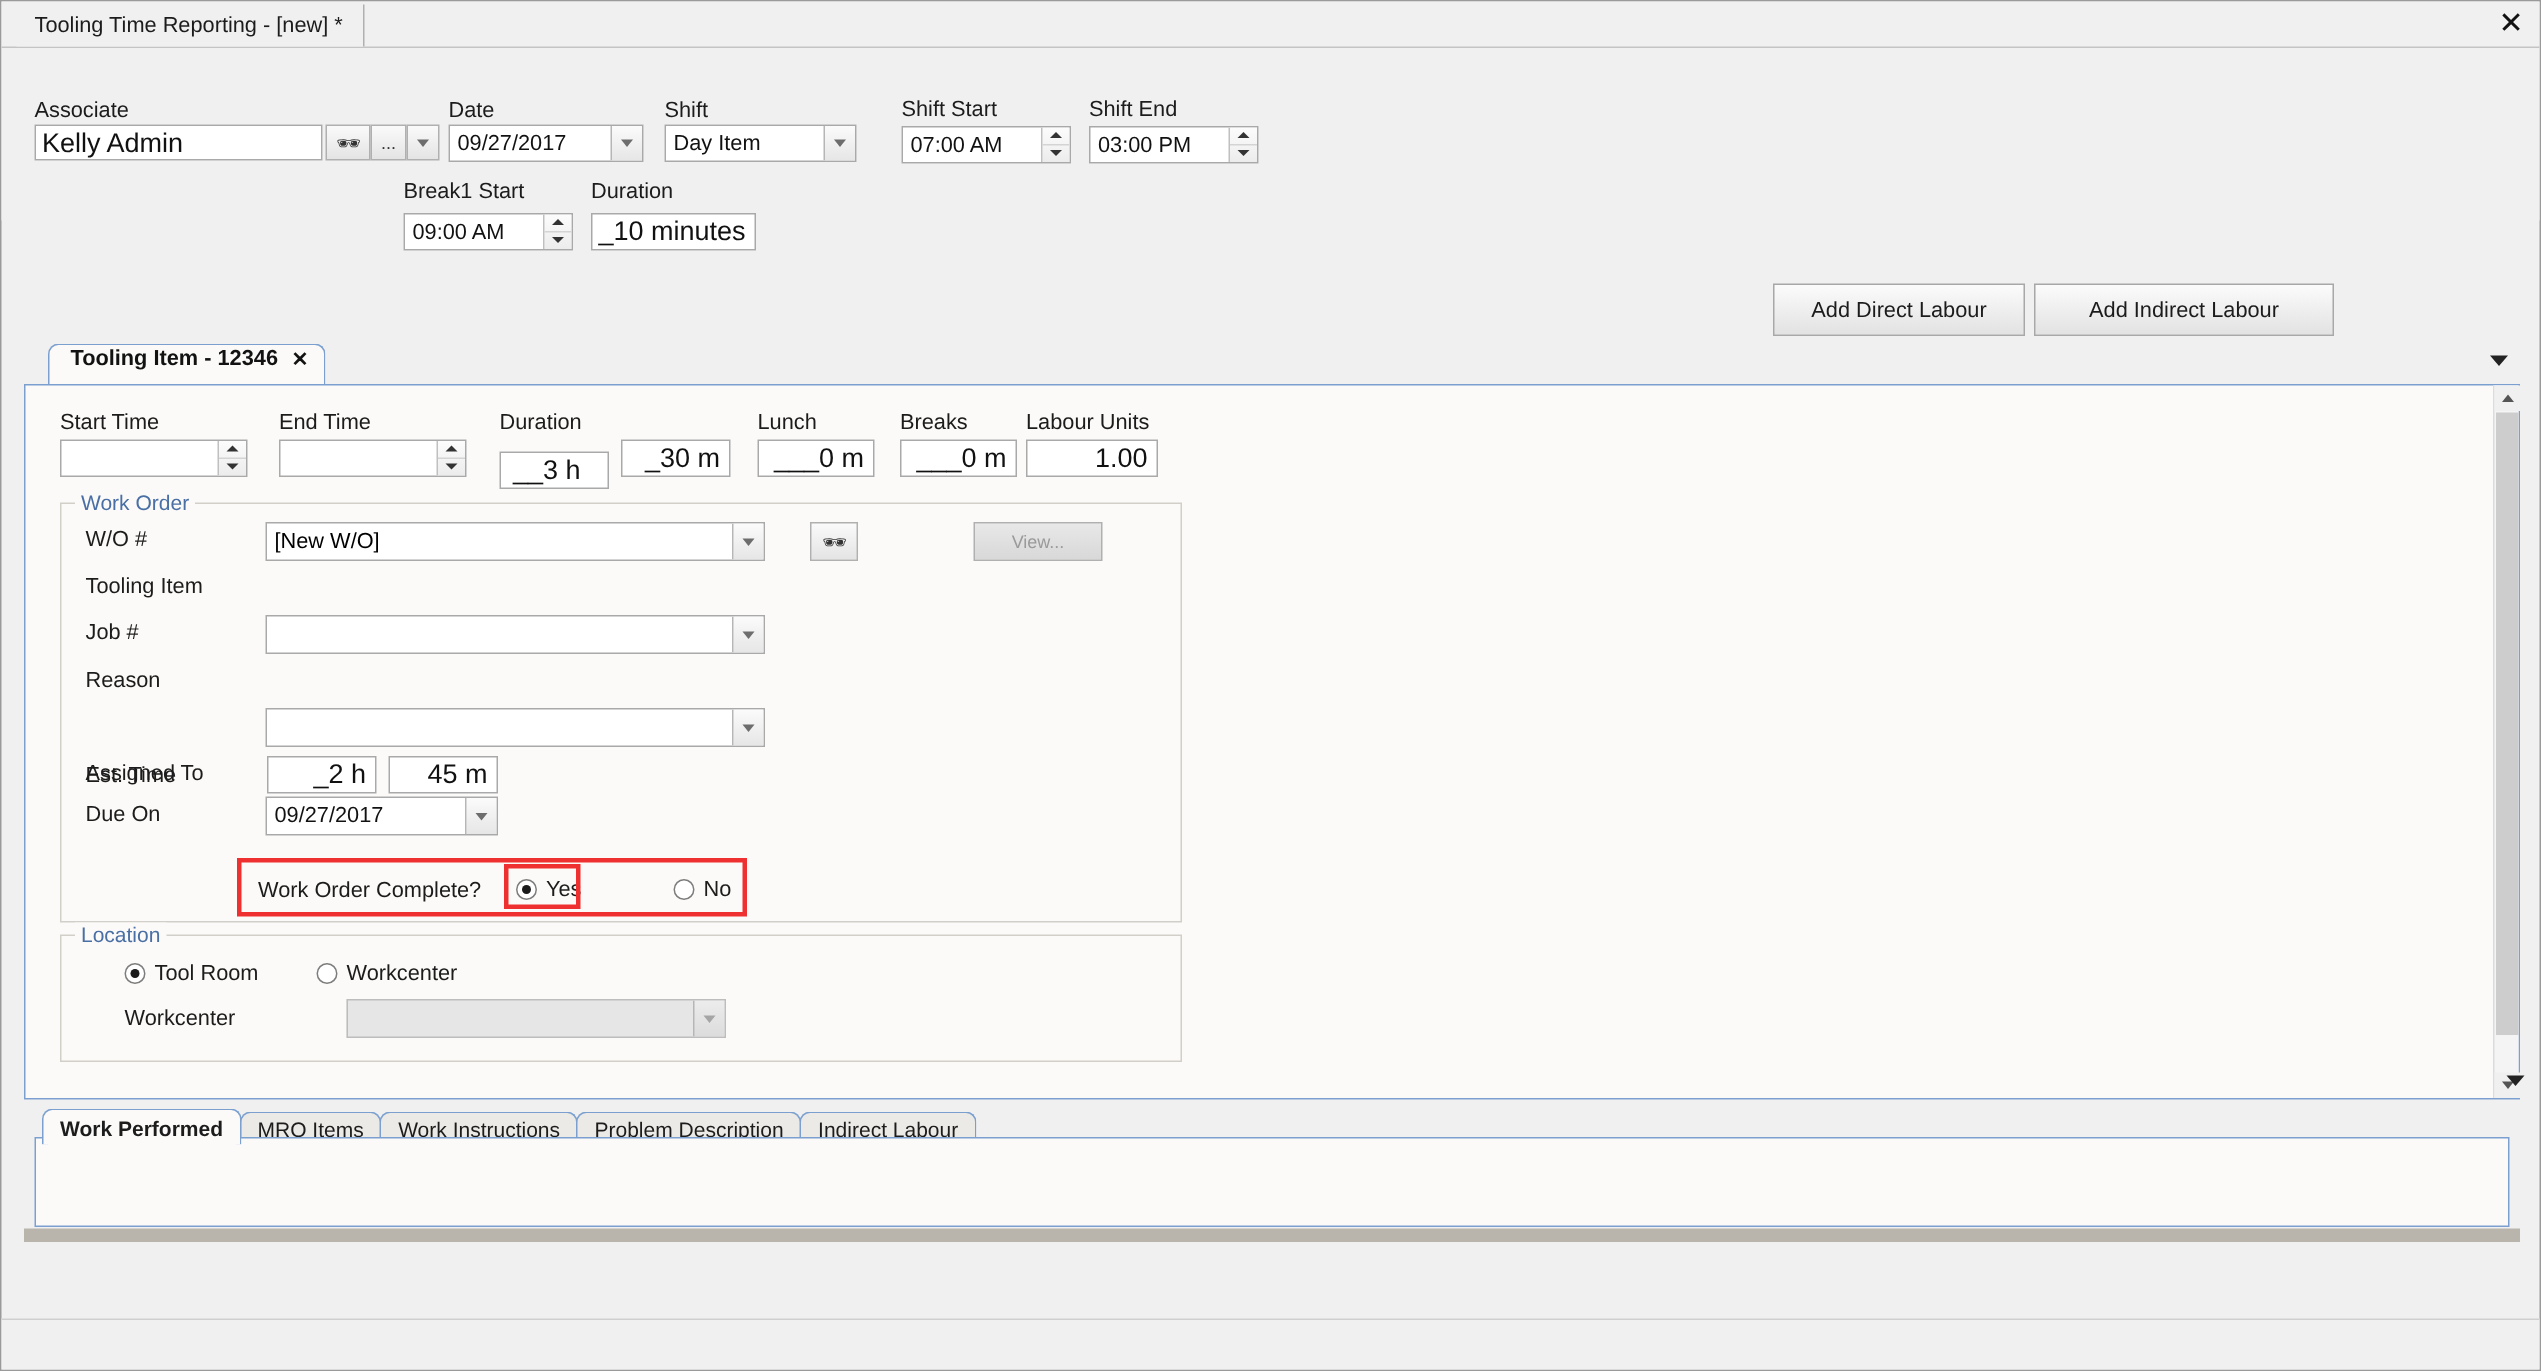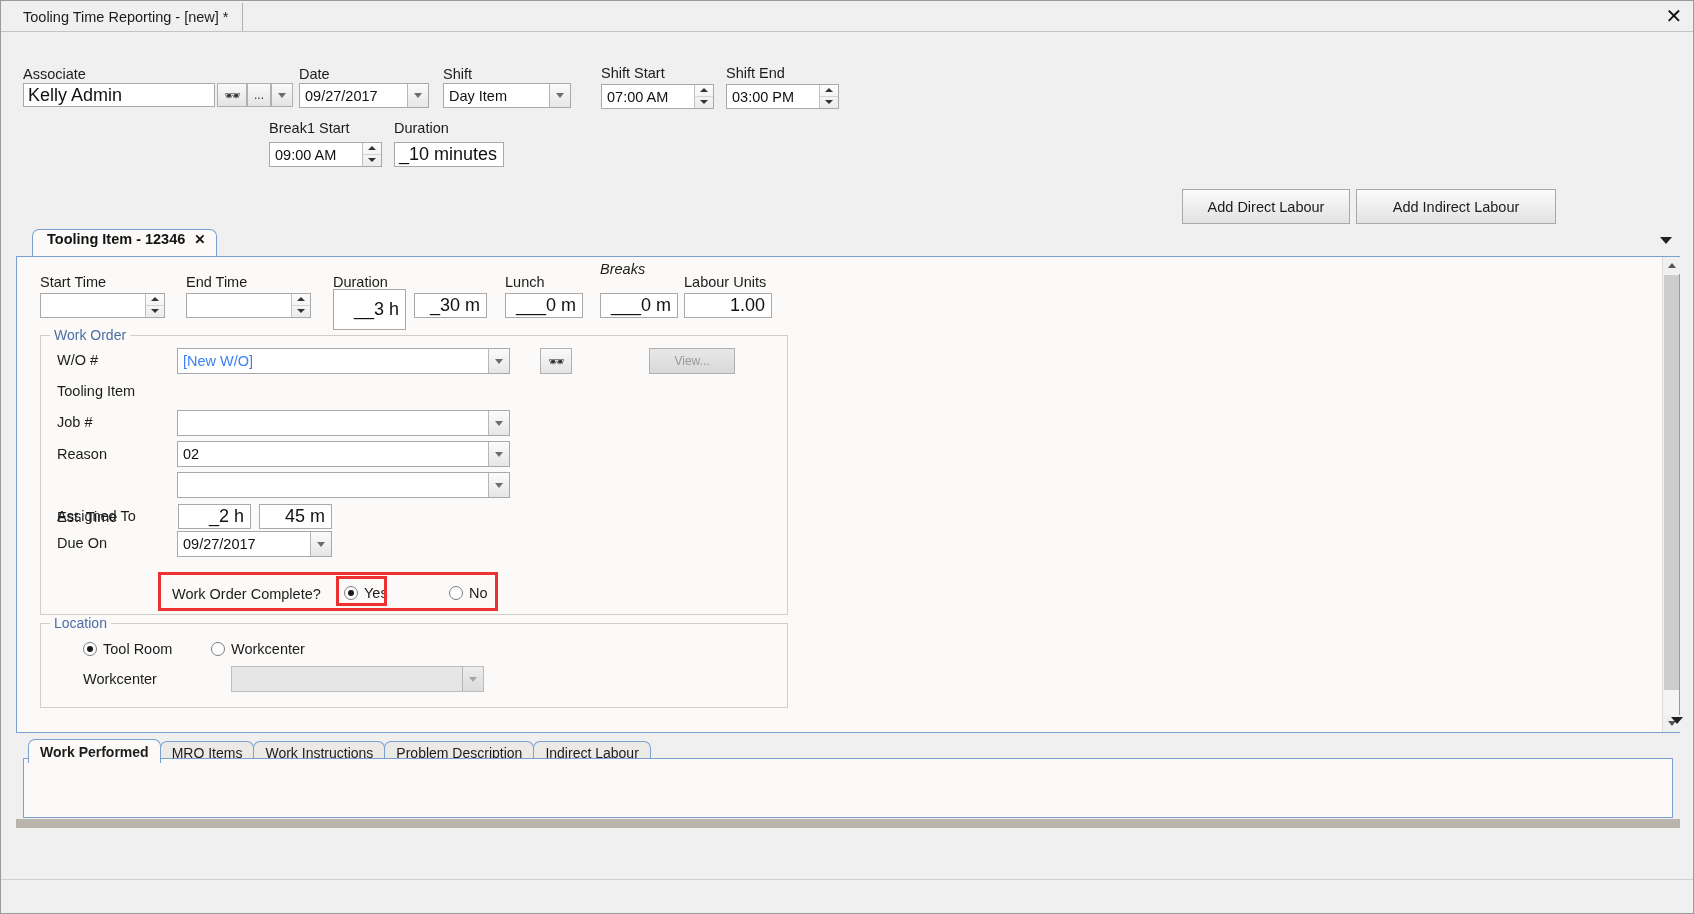"Breaks" div.fld-label { font-style: italic -> none; top: 4px -> 17px }
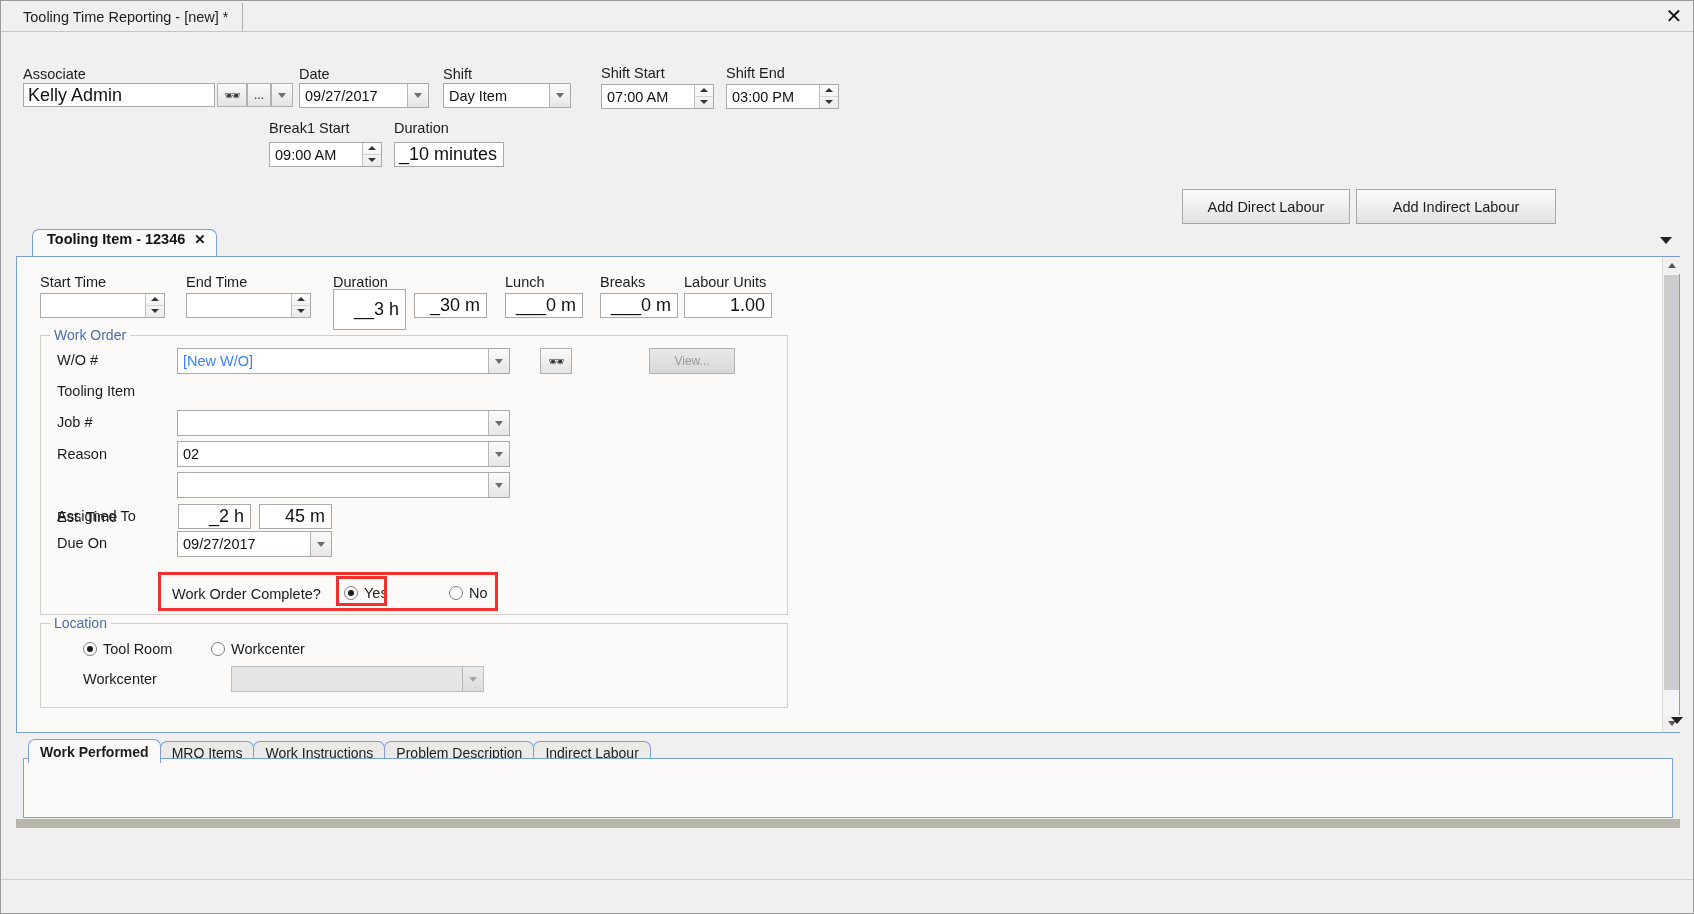"__3 h" div.txtbox { height: 41px -> 25px; padding-right: 6px -> 18px; top: 32px -> 44px }
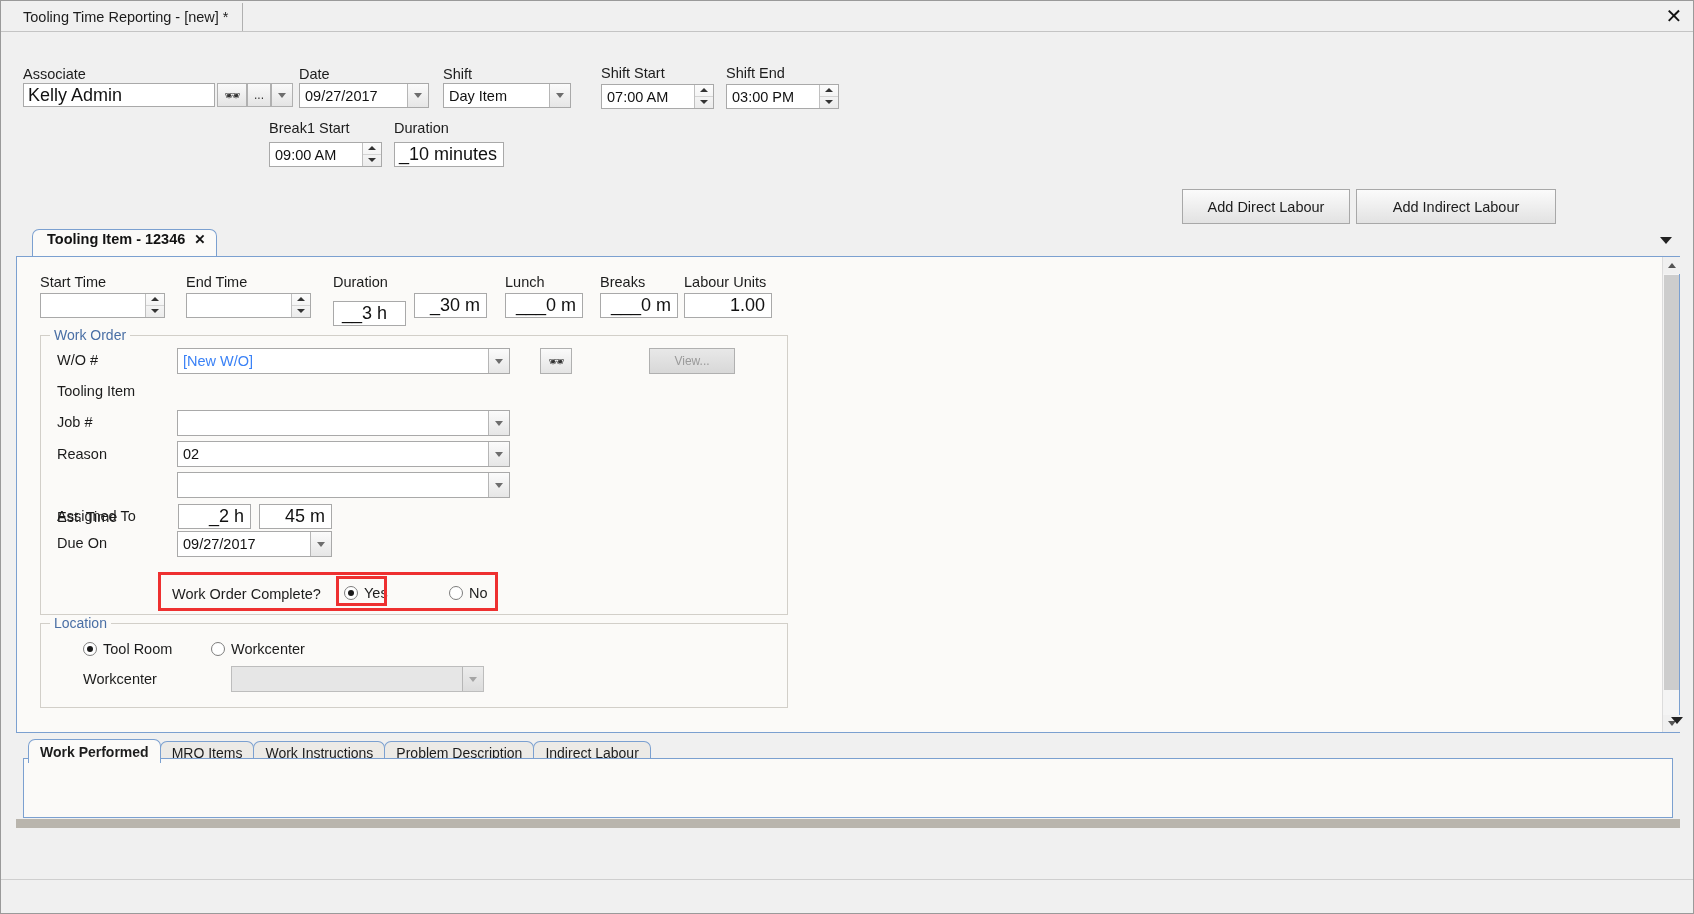"[New W/O]" span.cval { color: #3b82f6 -> #000000 }
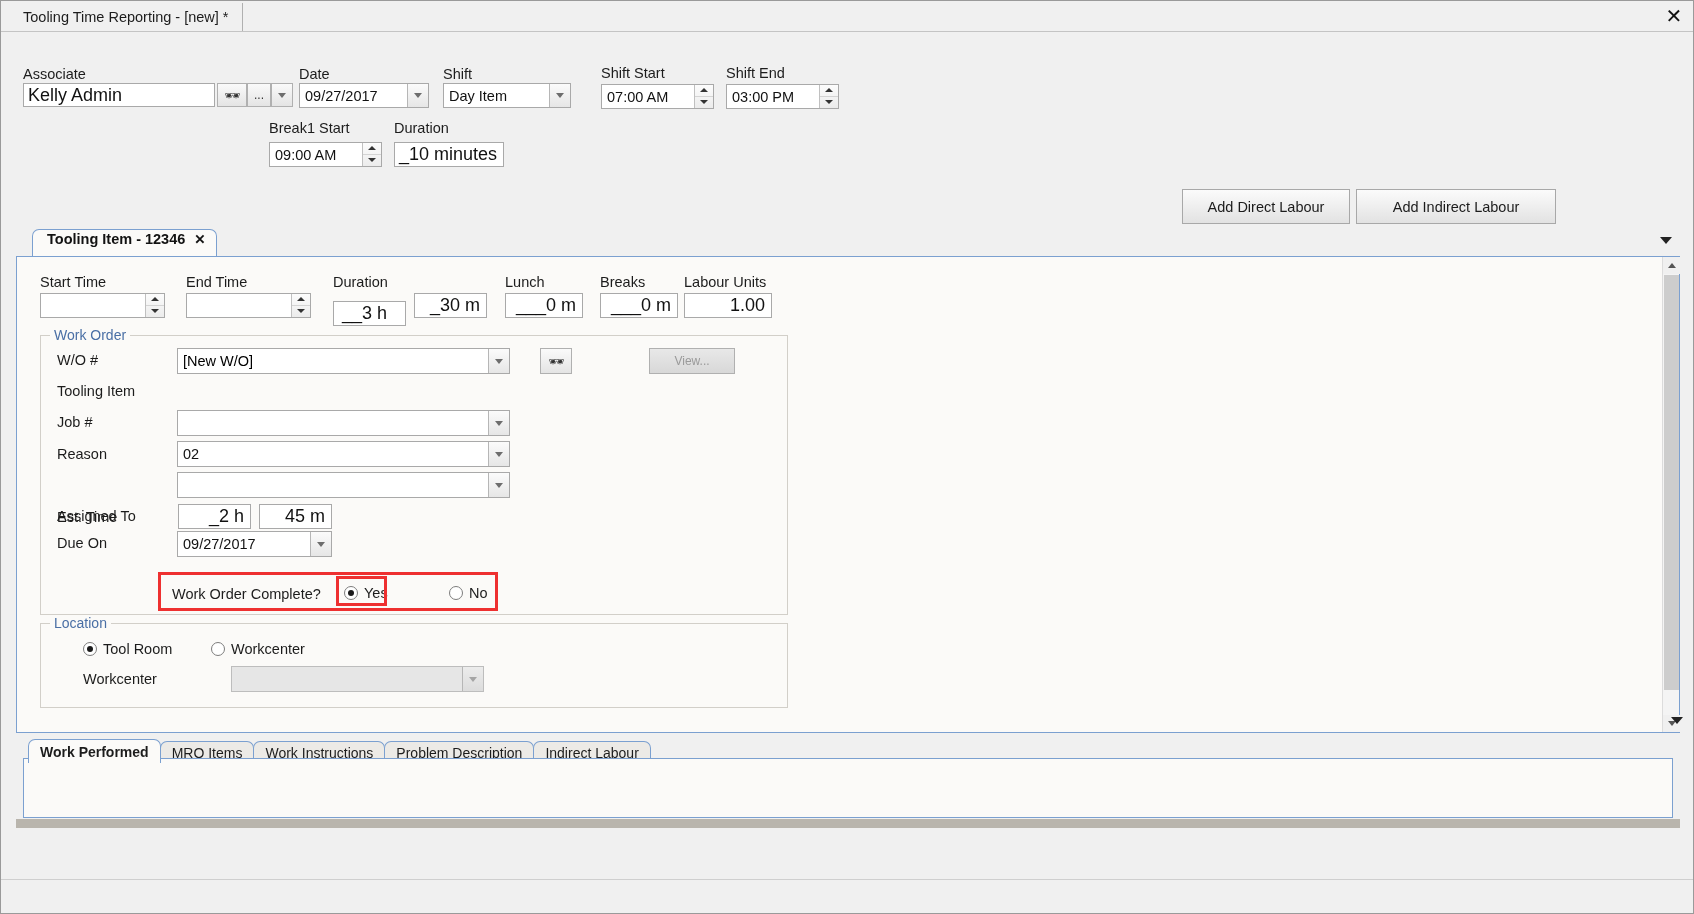"02" div.combo { html: <div> <span>02</span> <span> <span></span> </span> </div> -> none }
